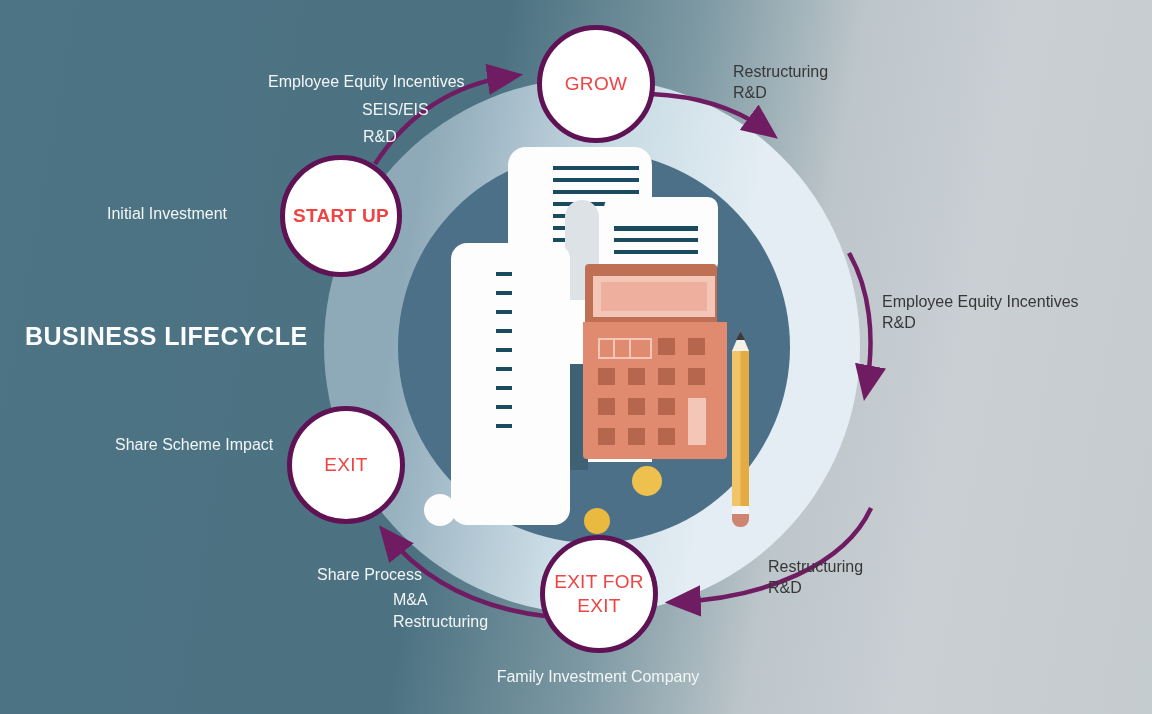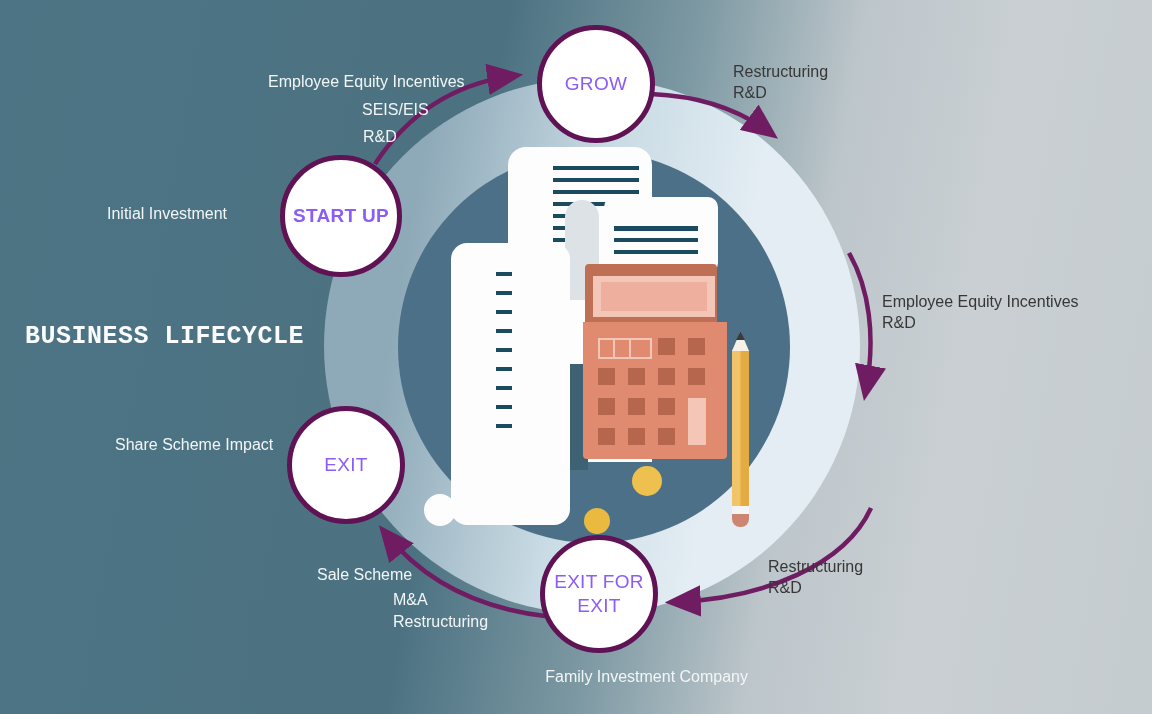"GROW" .node { color: #8b5cf6 -> #ef4444 }
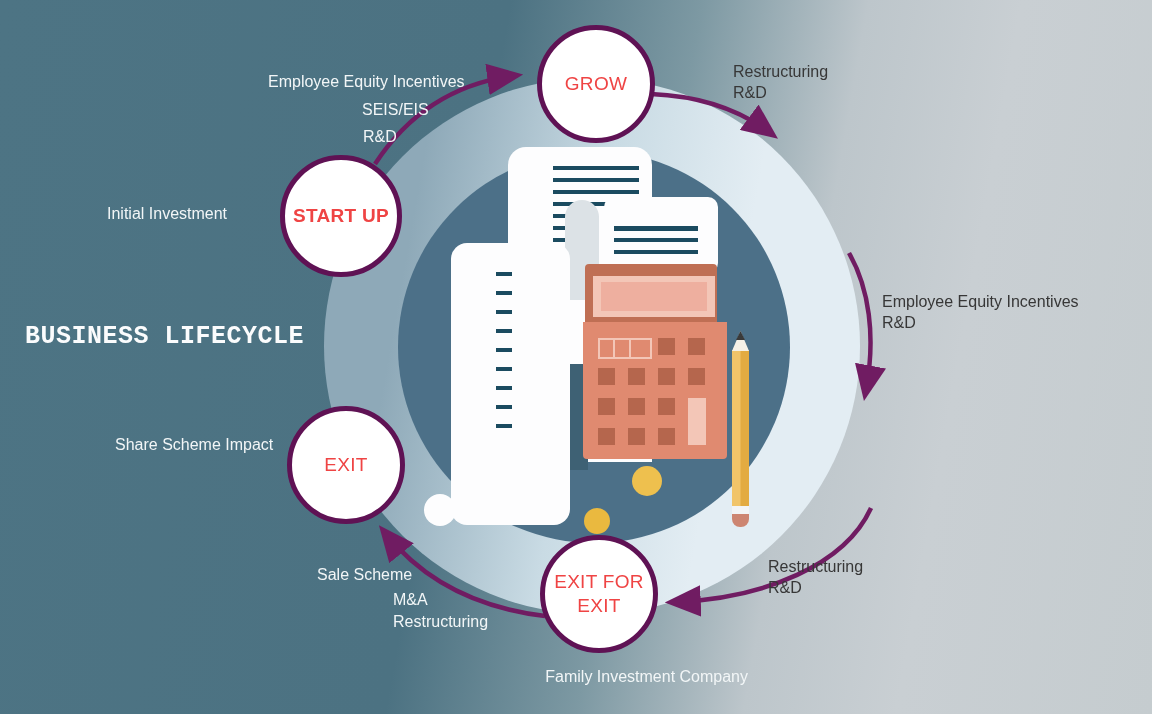"BUSINESS LIFECYCLE" .title { font-family: Liberation Mono, monospace -> none }
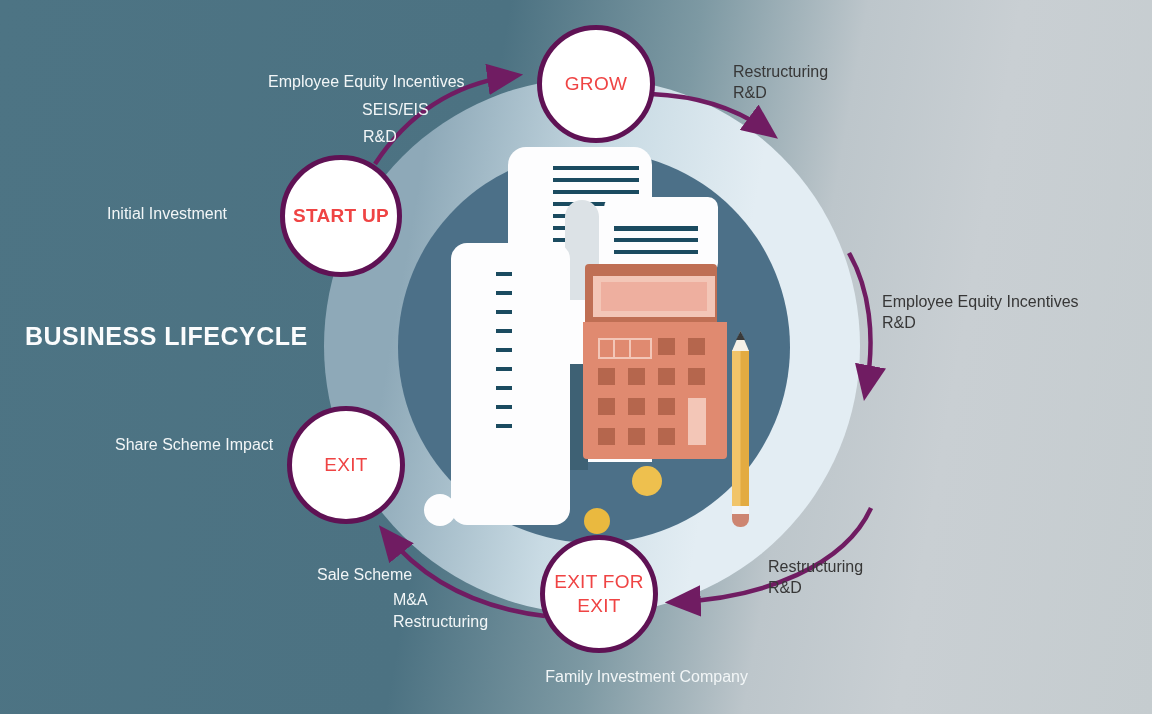"Sale Scheme" div.abs { text: Sale Scheme -> Share Process }
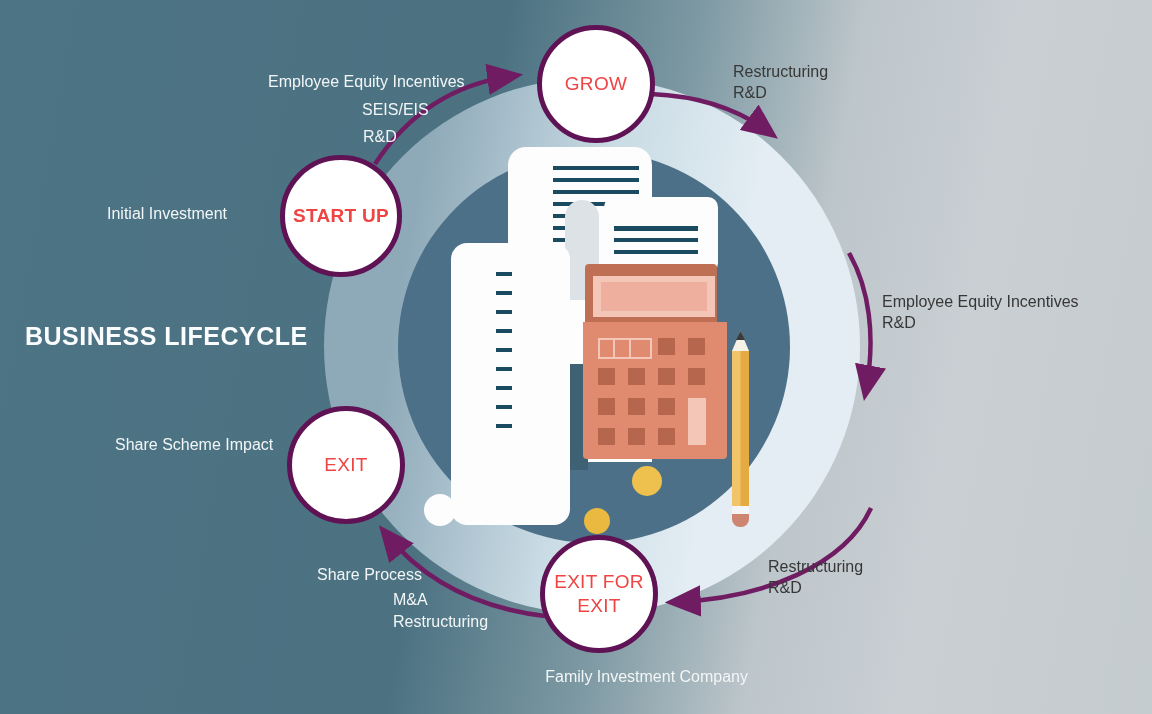"Family Investment Company" div.abs { text-align: right -> center }
